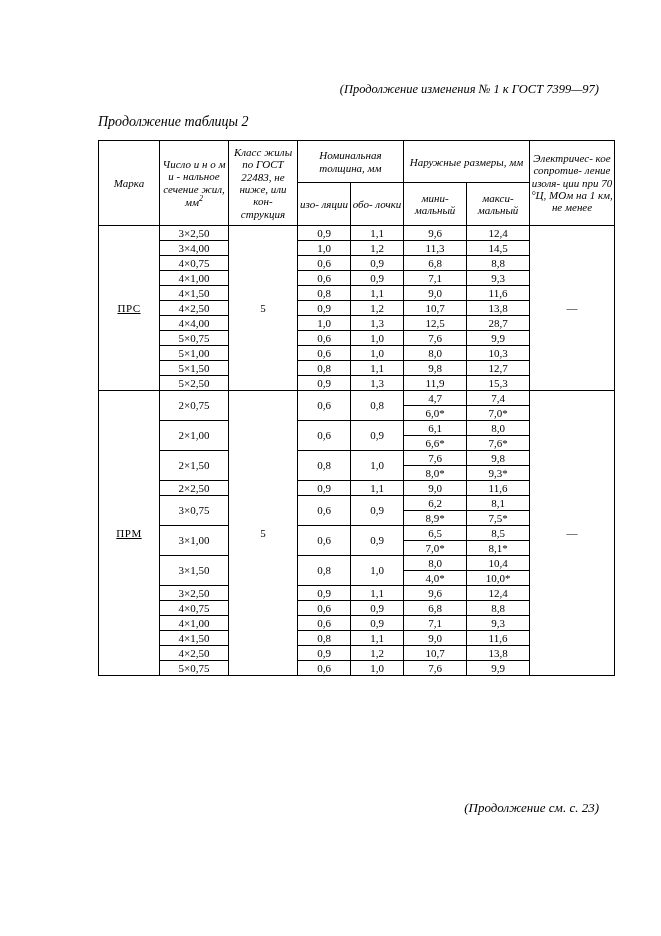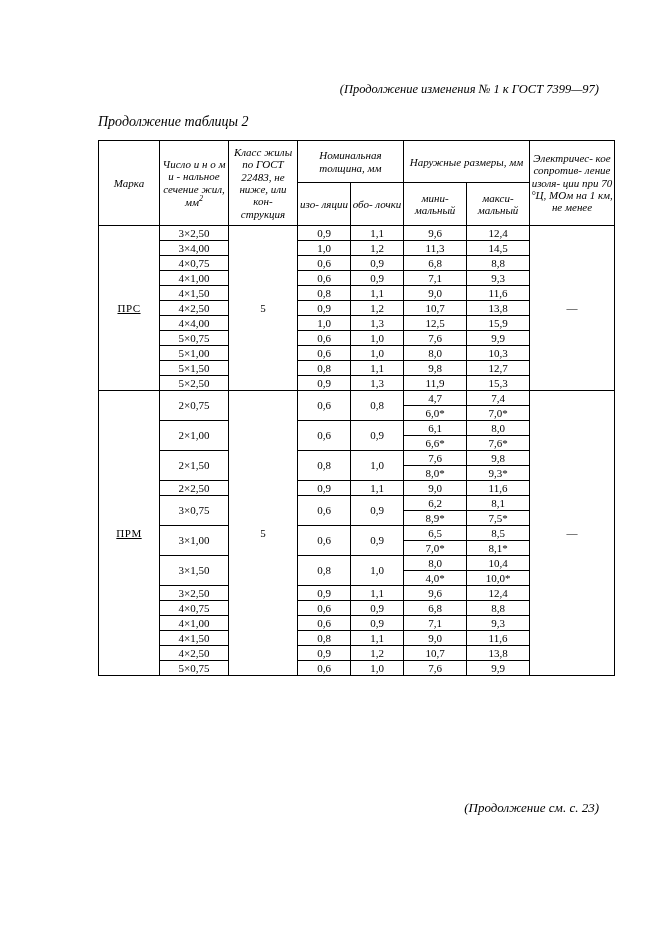"15,9" td.val { text: 15,9 -> 28,7 }
